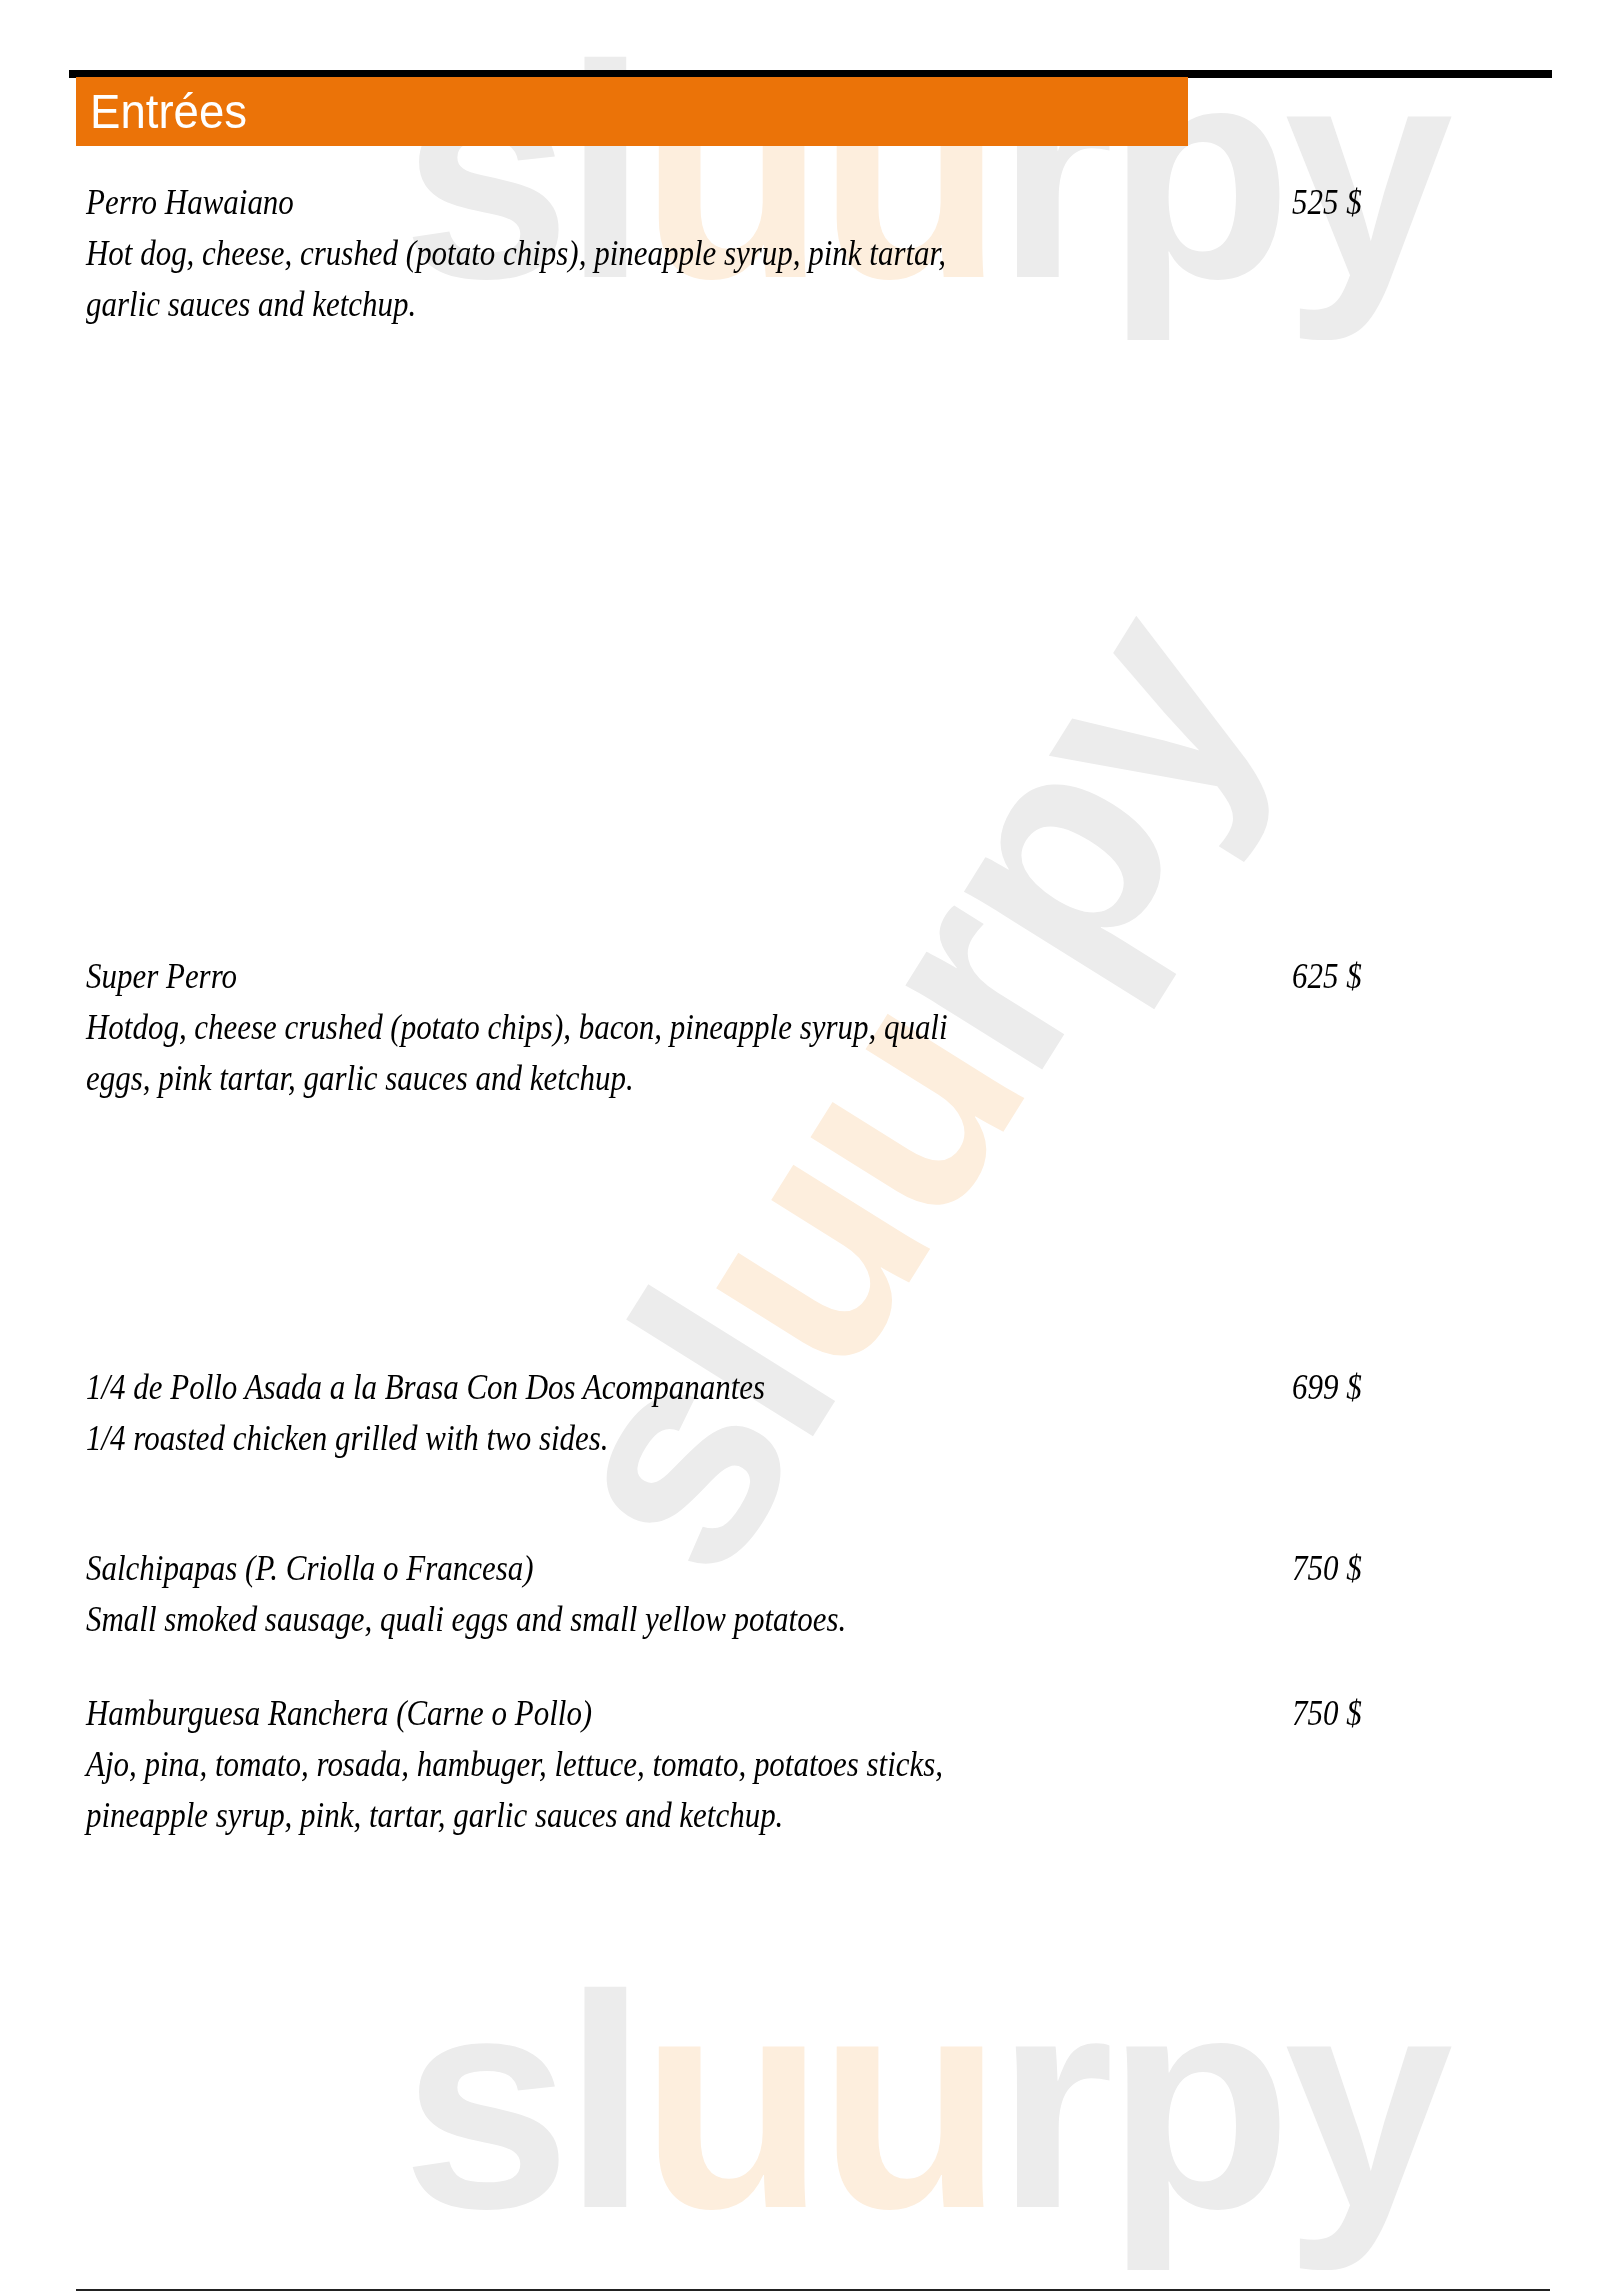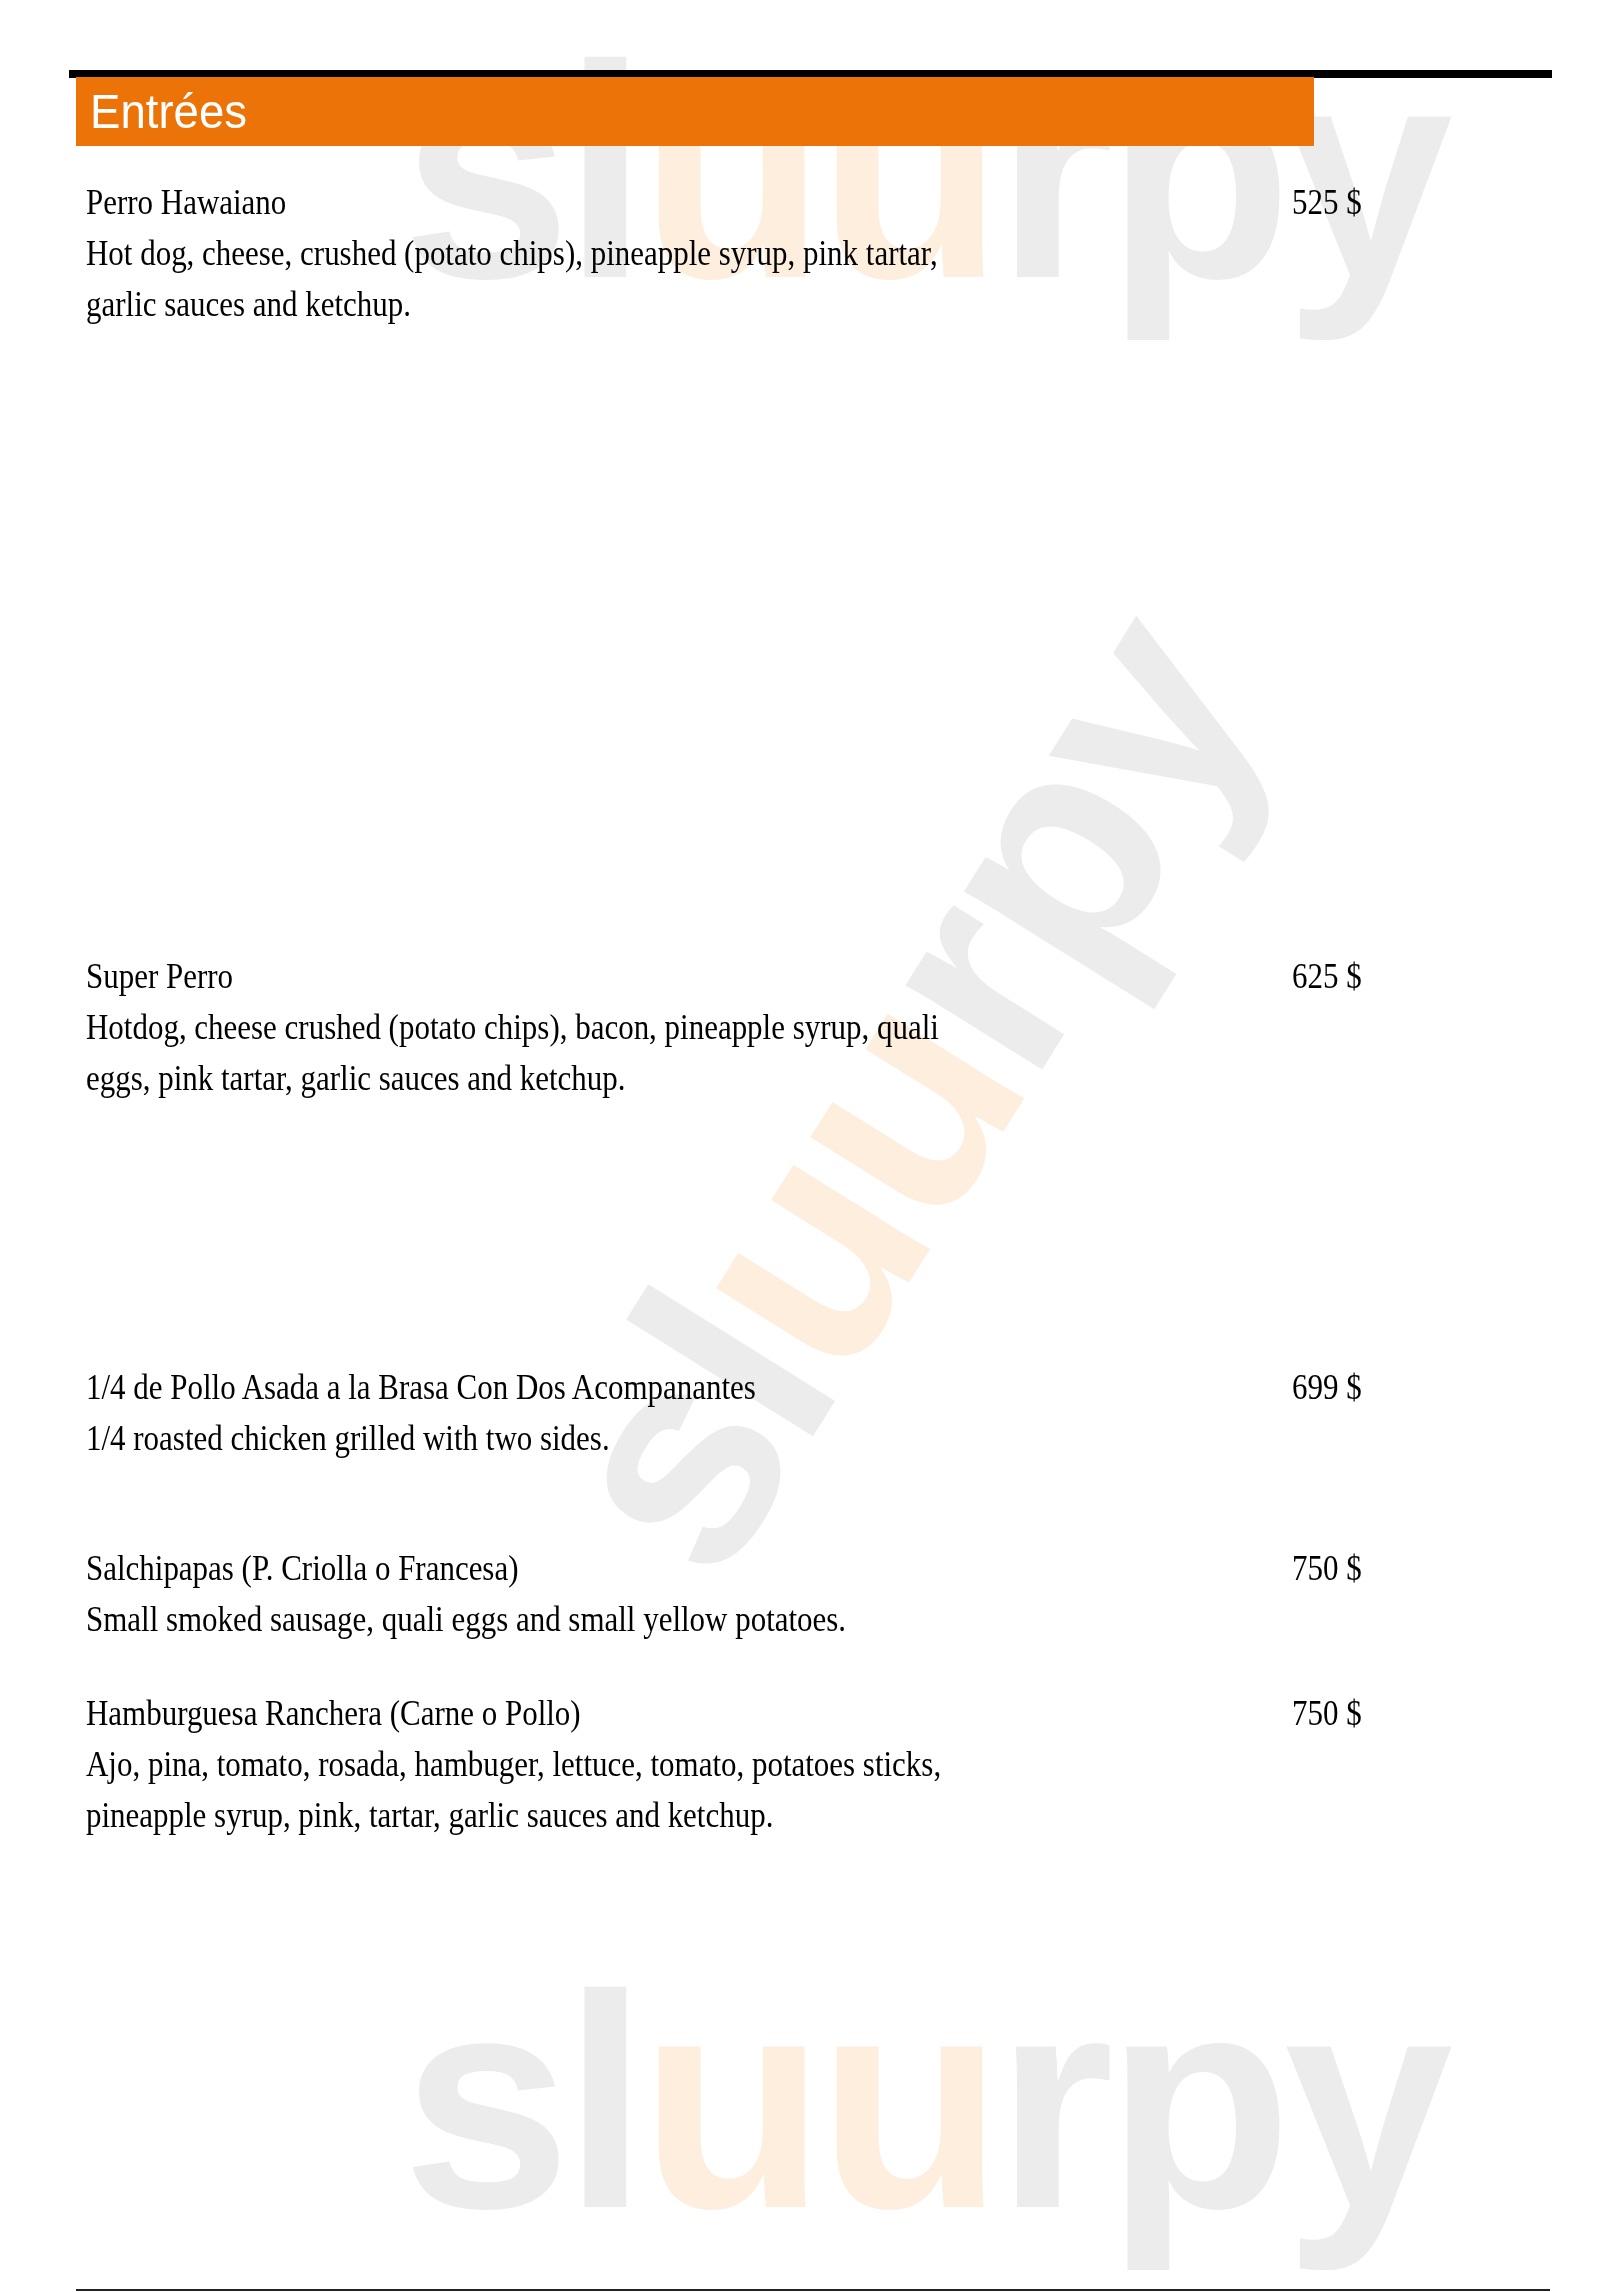"Entrées" .section-bar { width: 1238px -> 1112px }
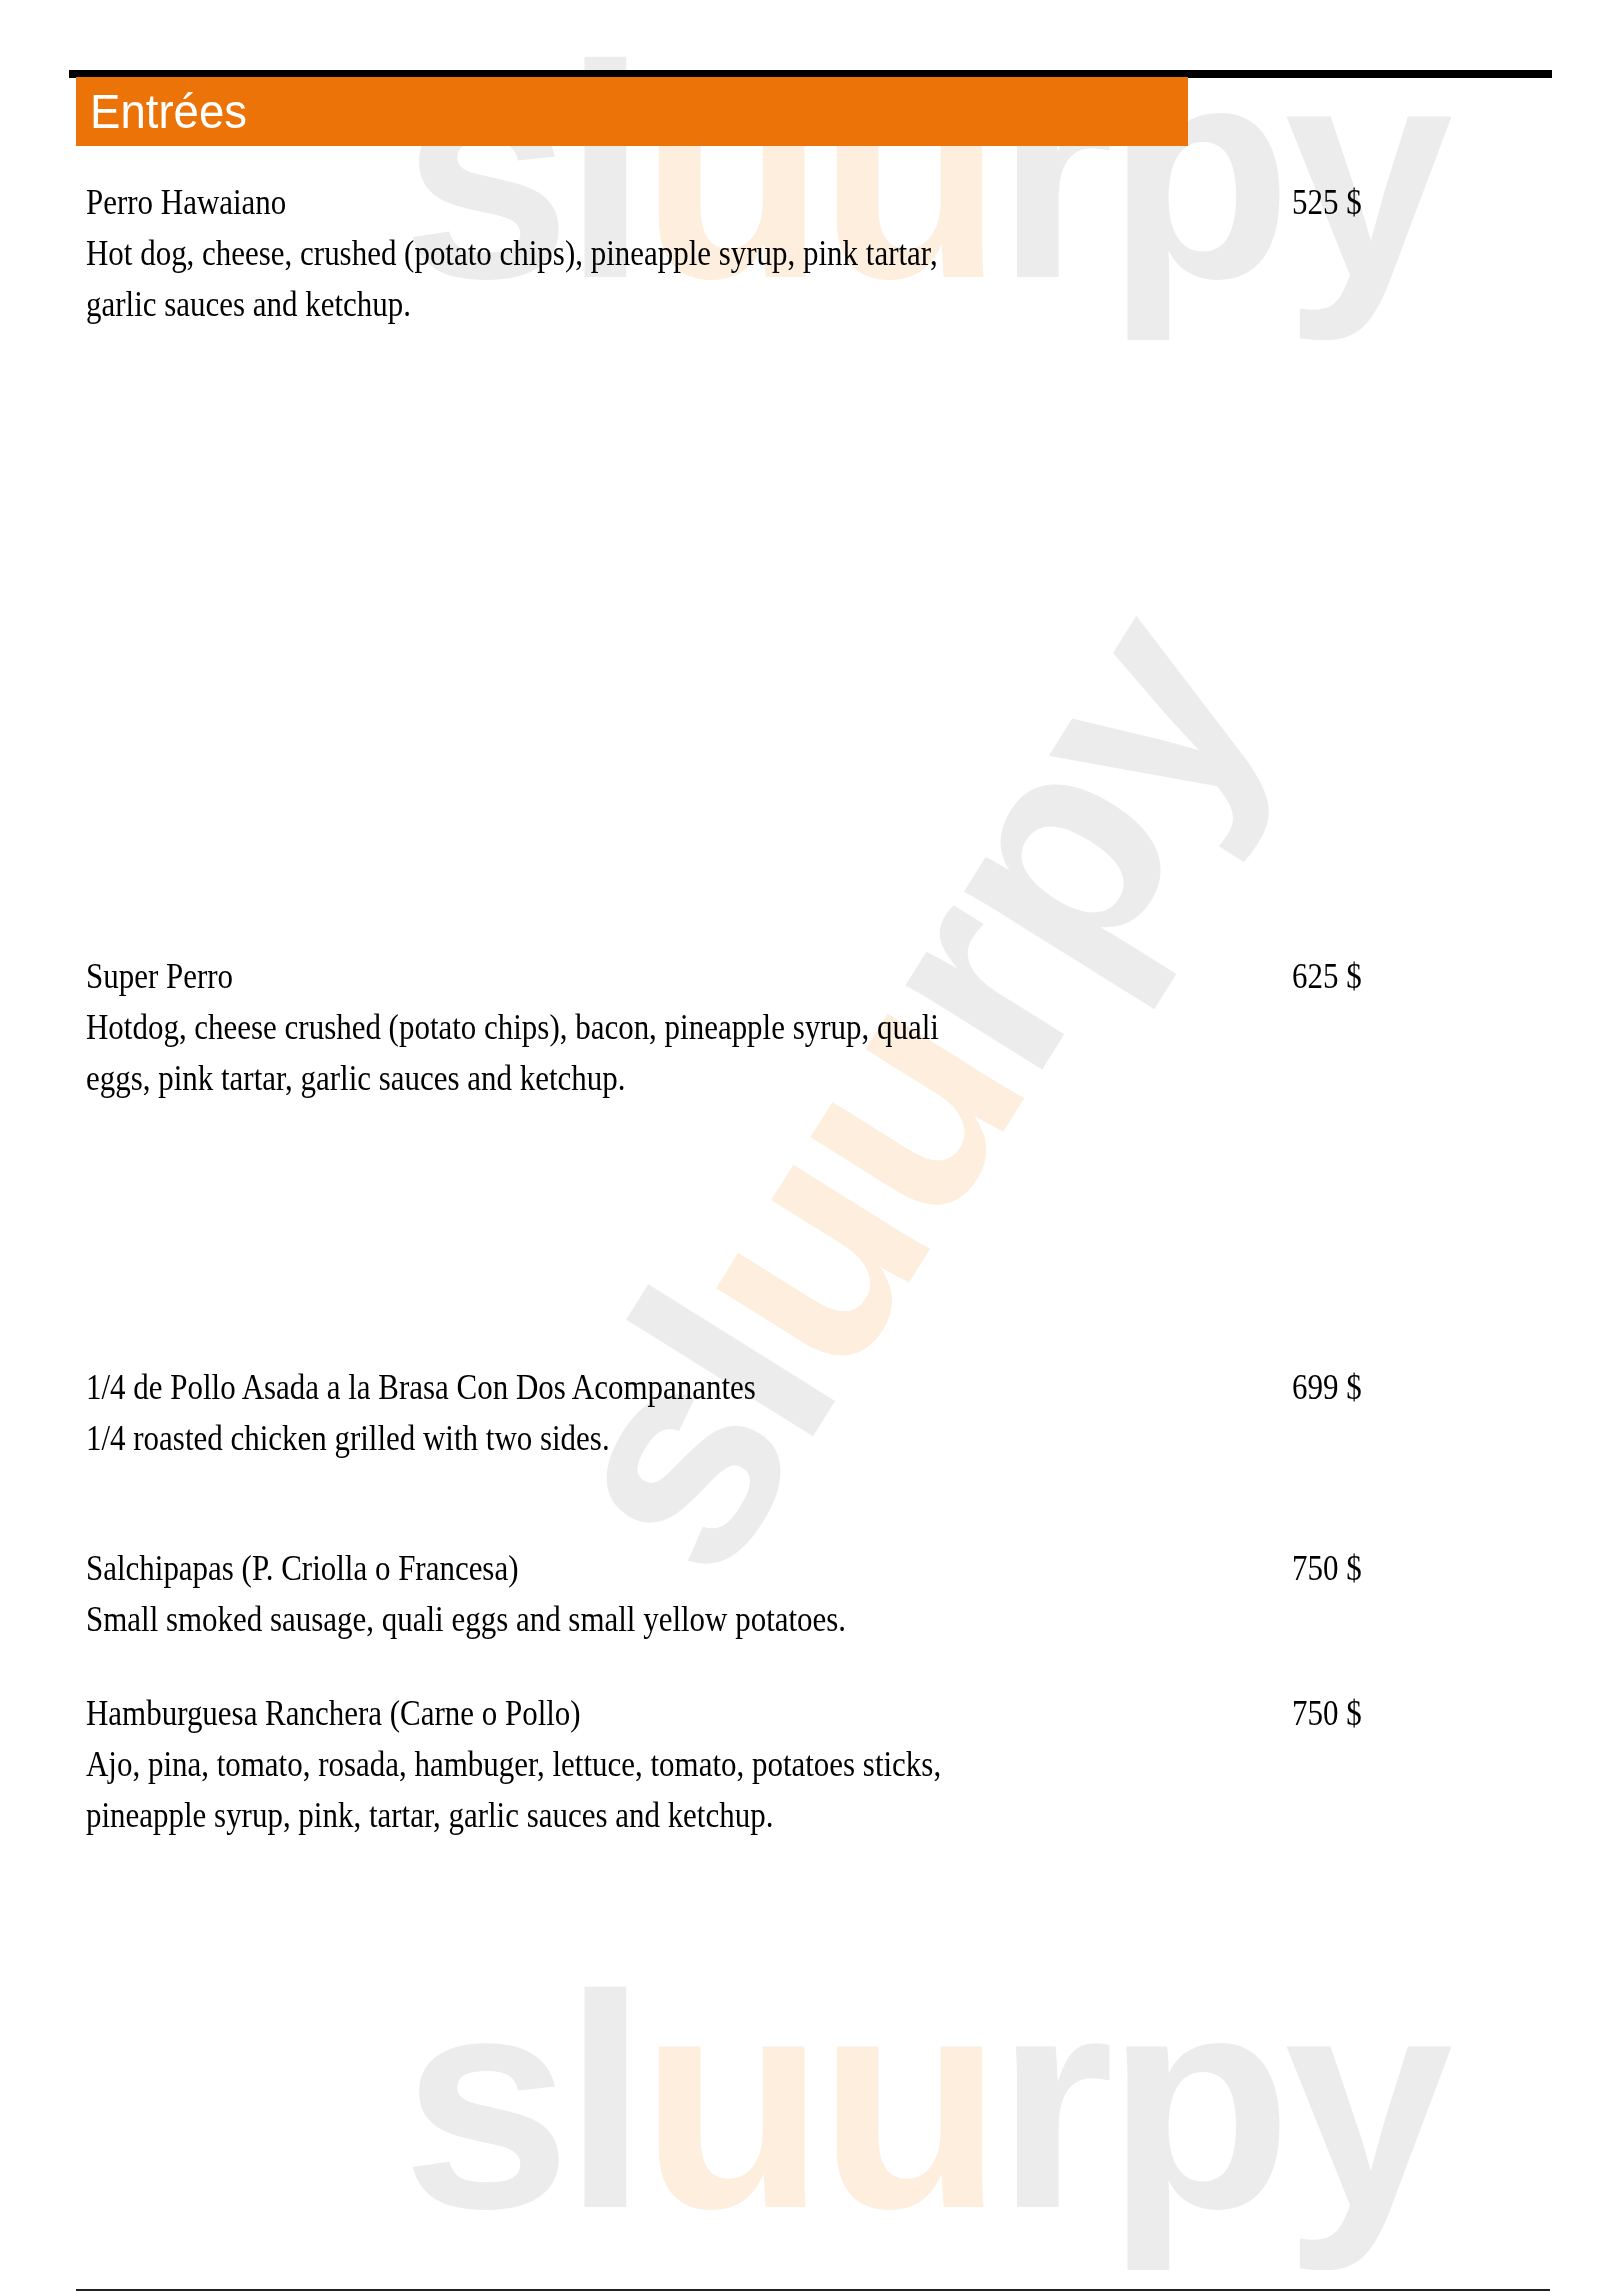"Perro Hawaiano" .items { font-style: none -> italic }
